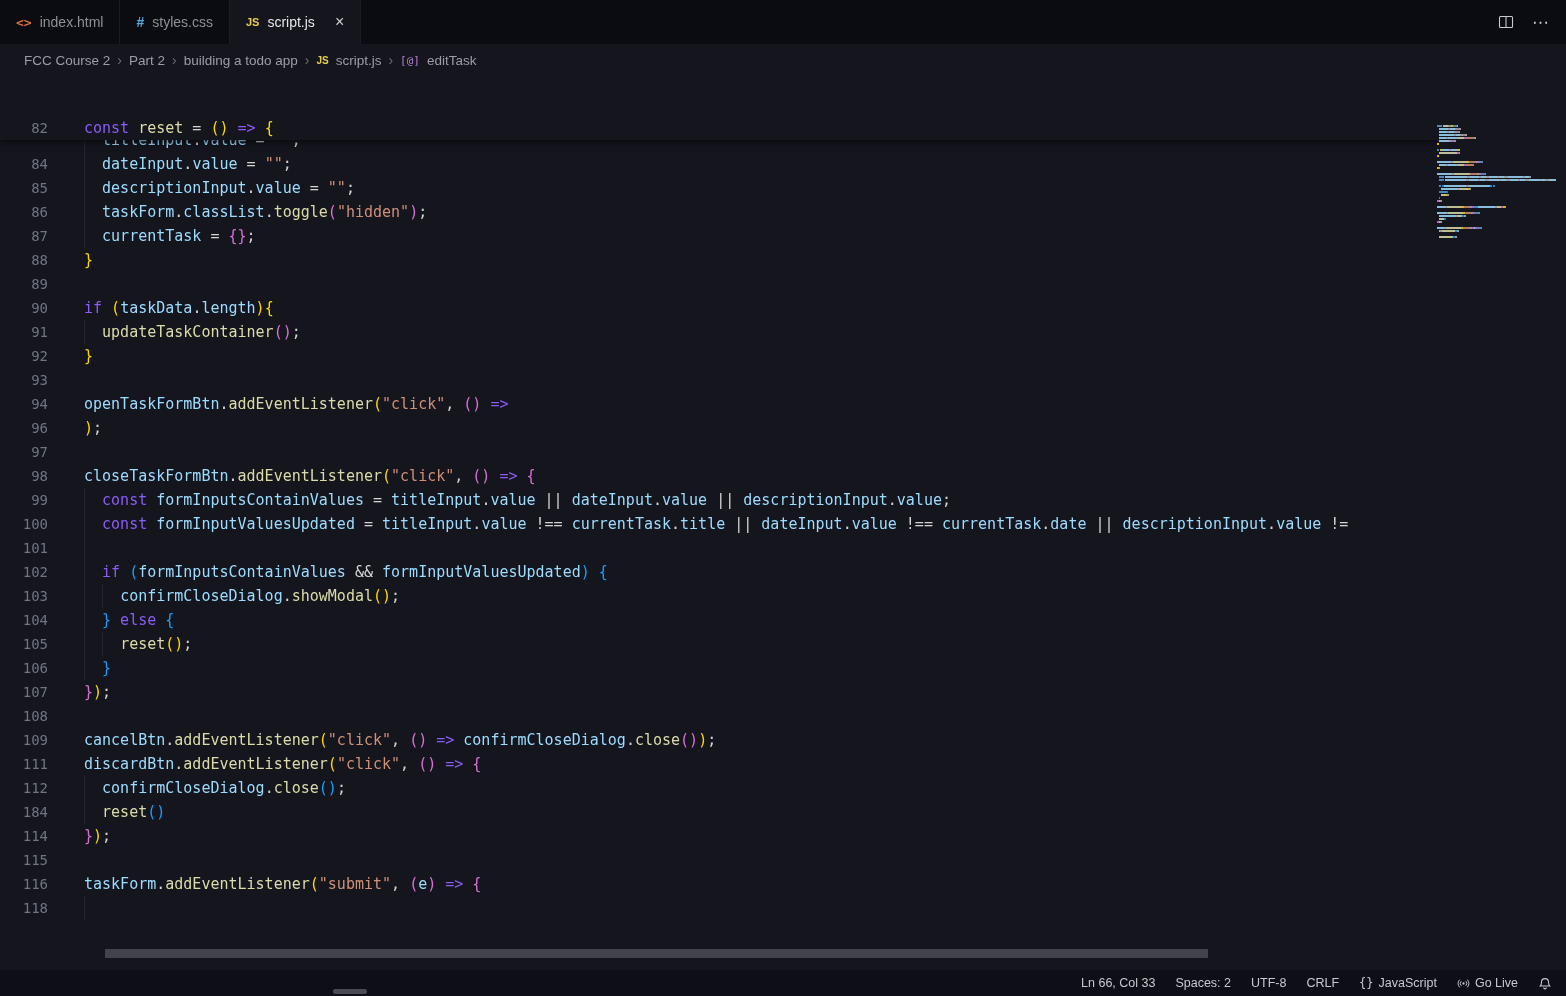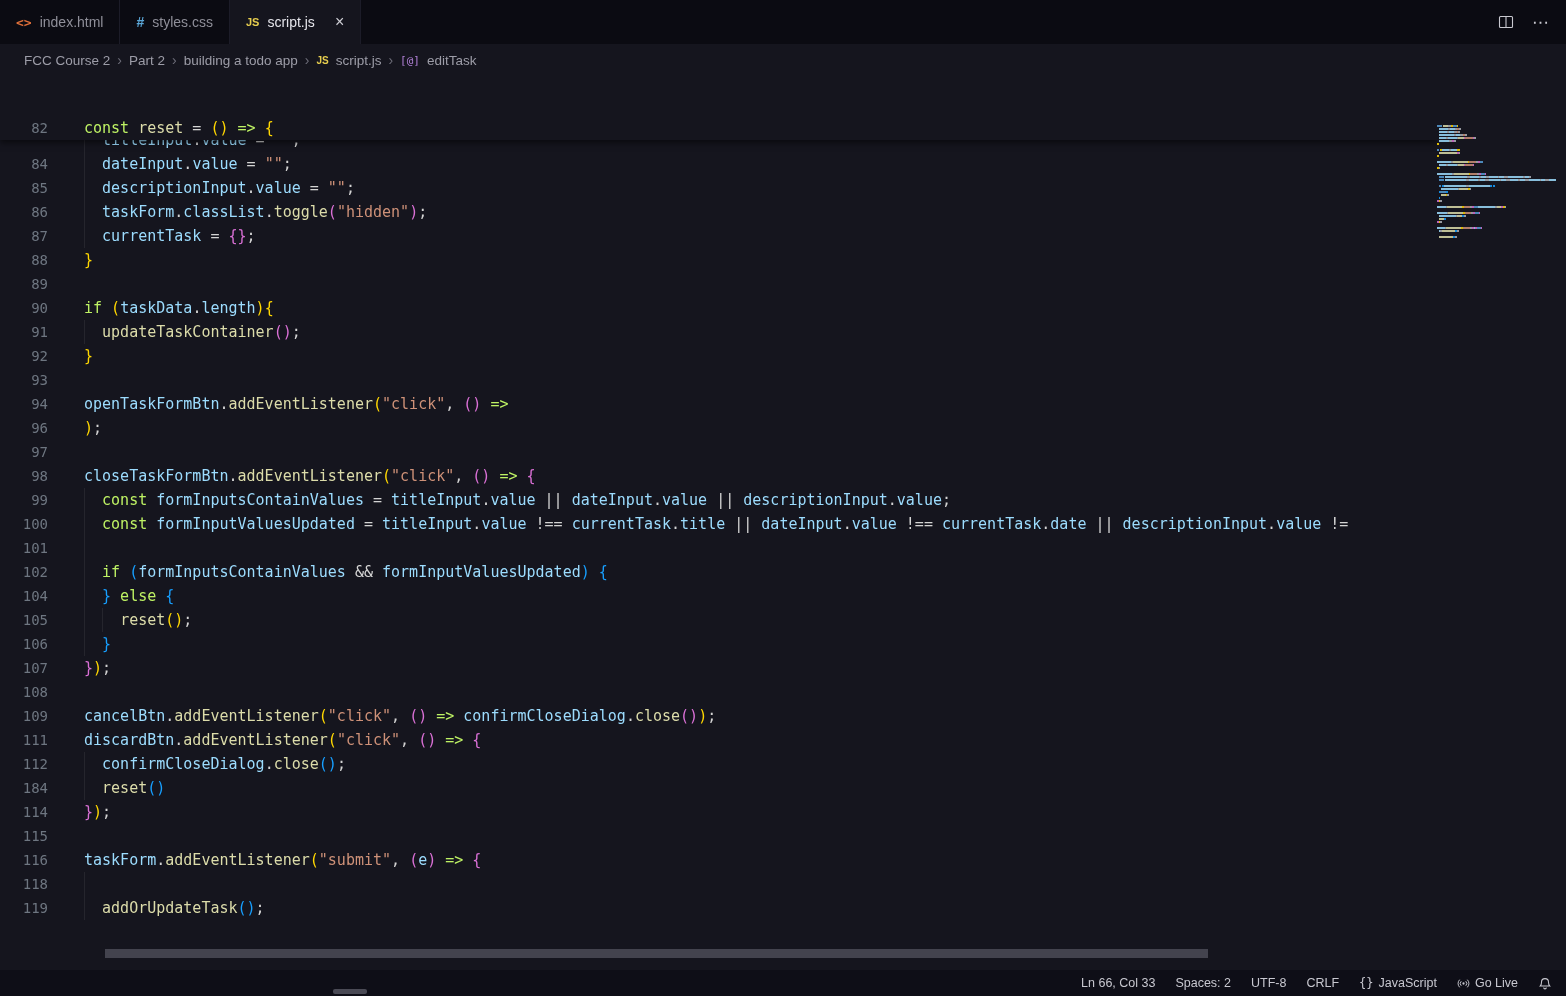"const" .t-kw { color: #bef264 -> #8b5cf6 }
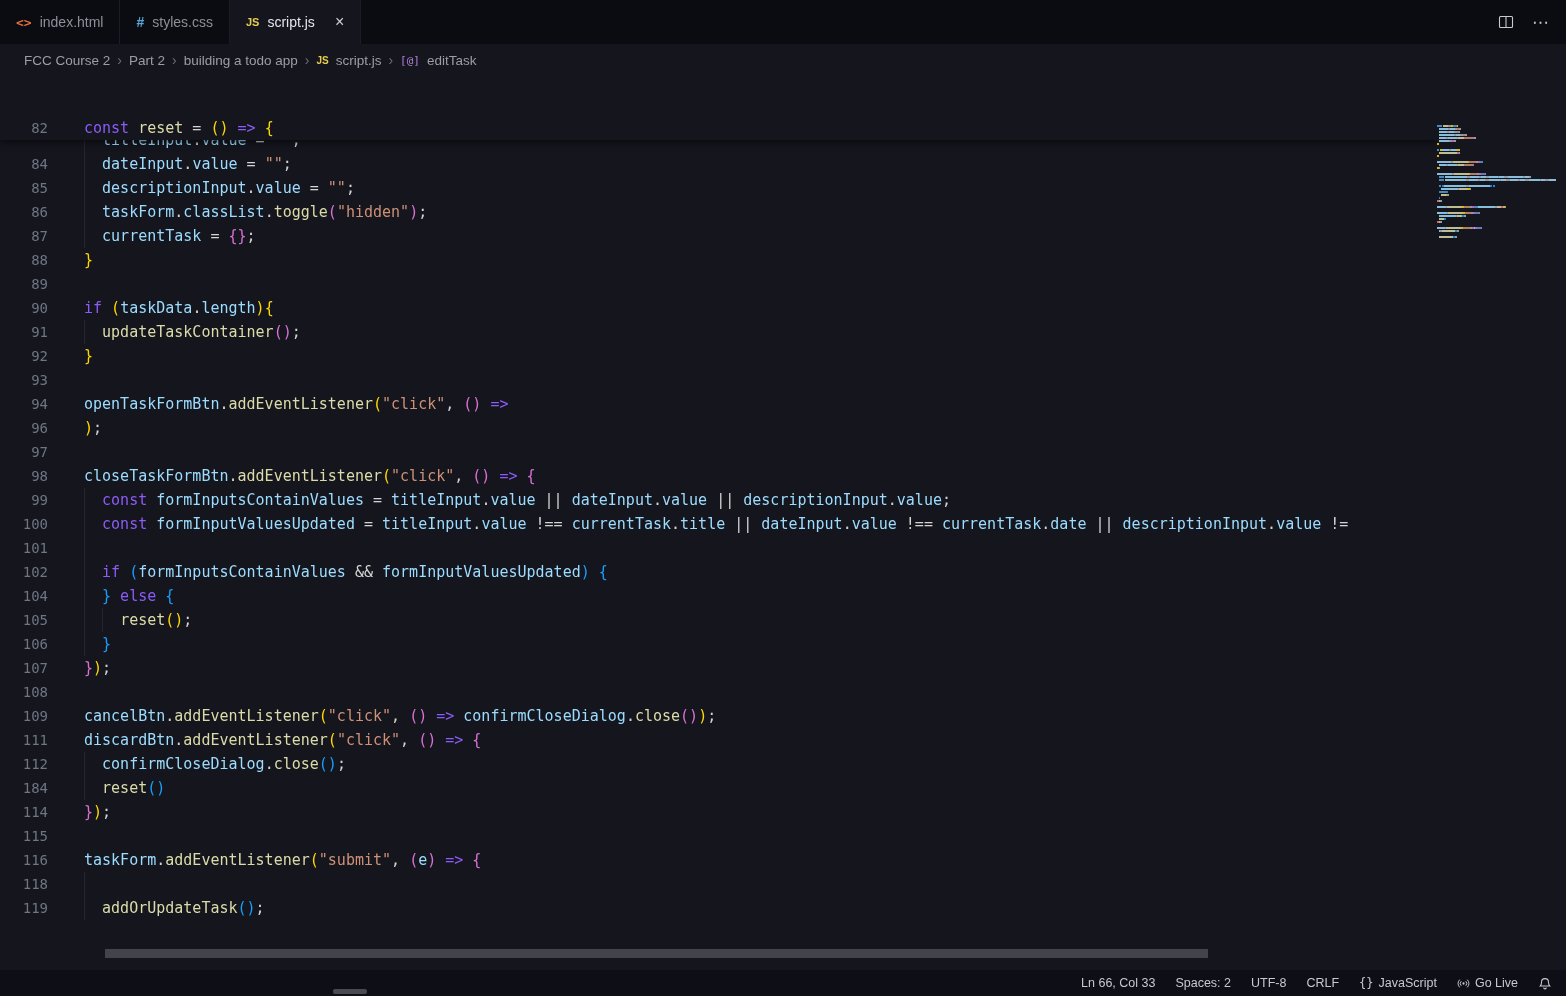"103" div.row { html: none -> <div><span>103</span><span><i></i><i></i><span> </span><span>confirmCloseDialog</span><span>.</span><span>showModal</span><span>()</span><span>;</span></span></div> }
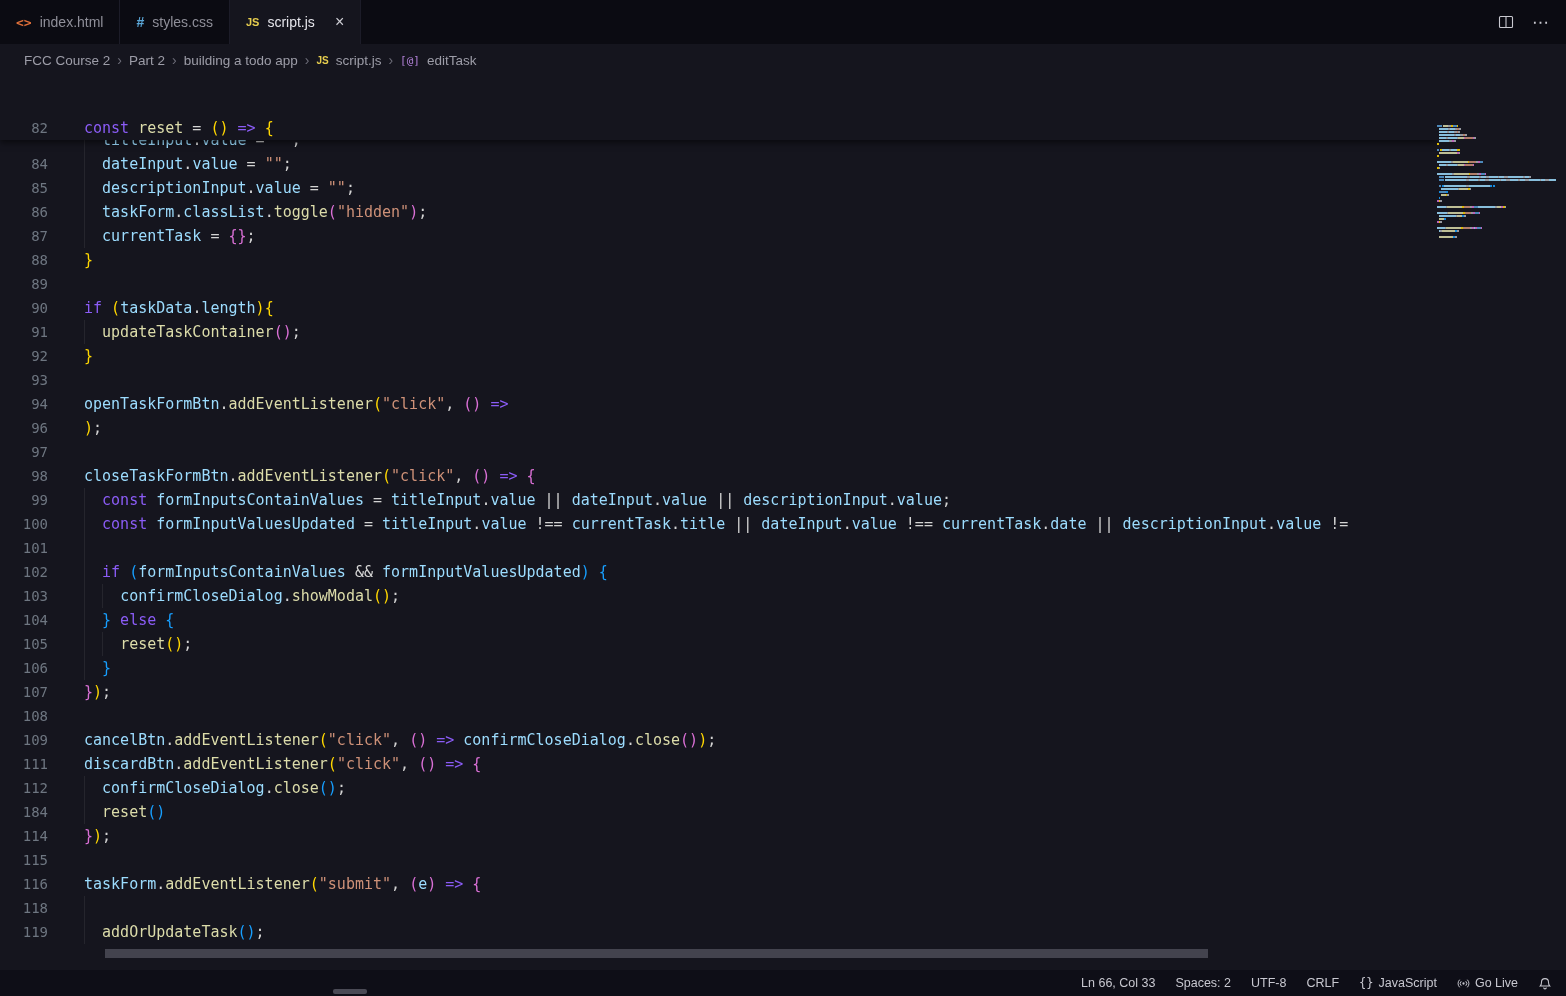"119" div.row { html: <div><span>119</span><span><i></i><span> </span><span>addOrUpdateTask</span><span>()</span><span>;</span></span></div> -> none }
